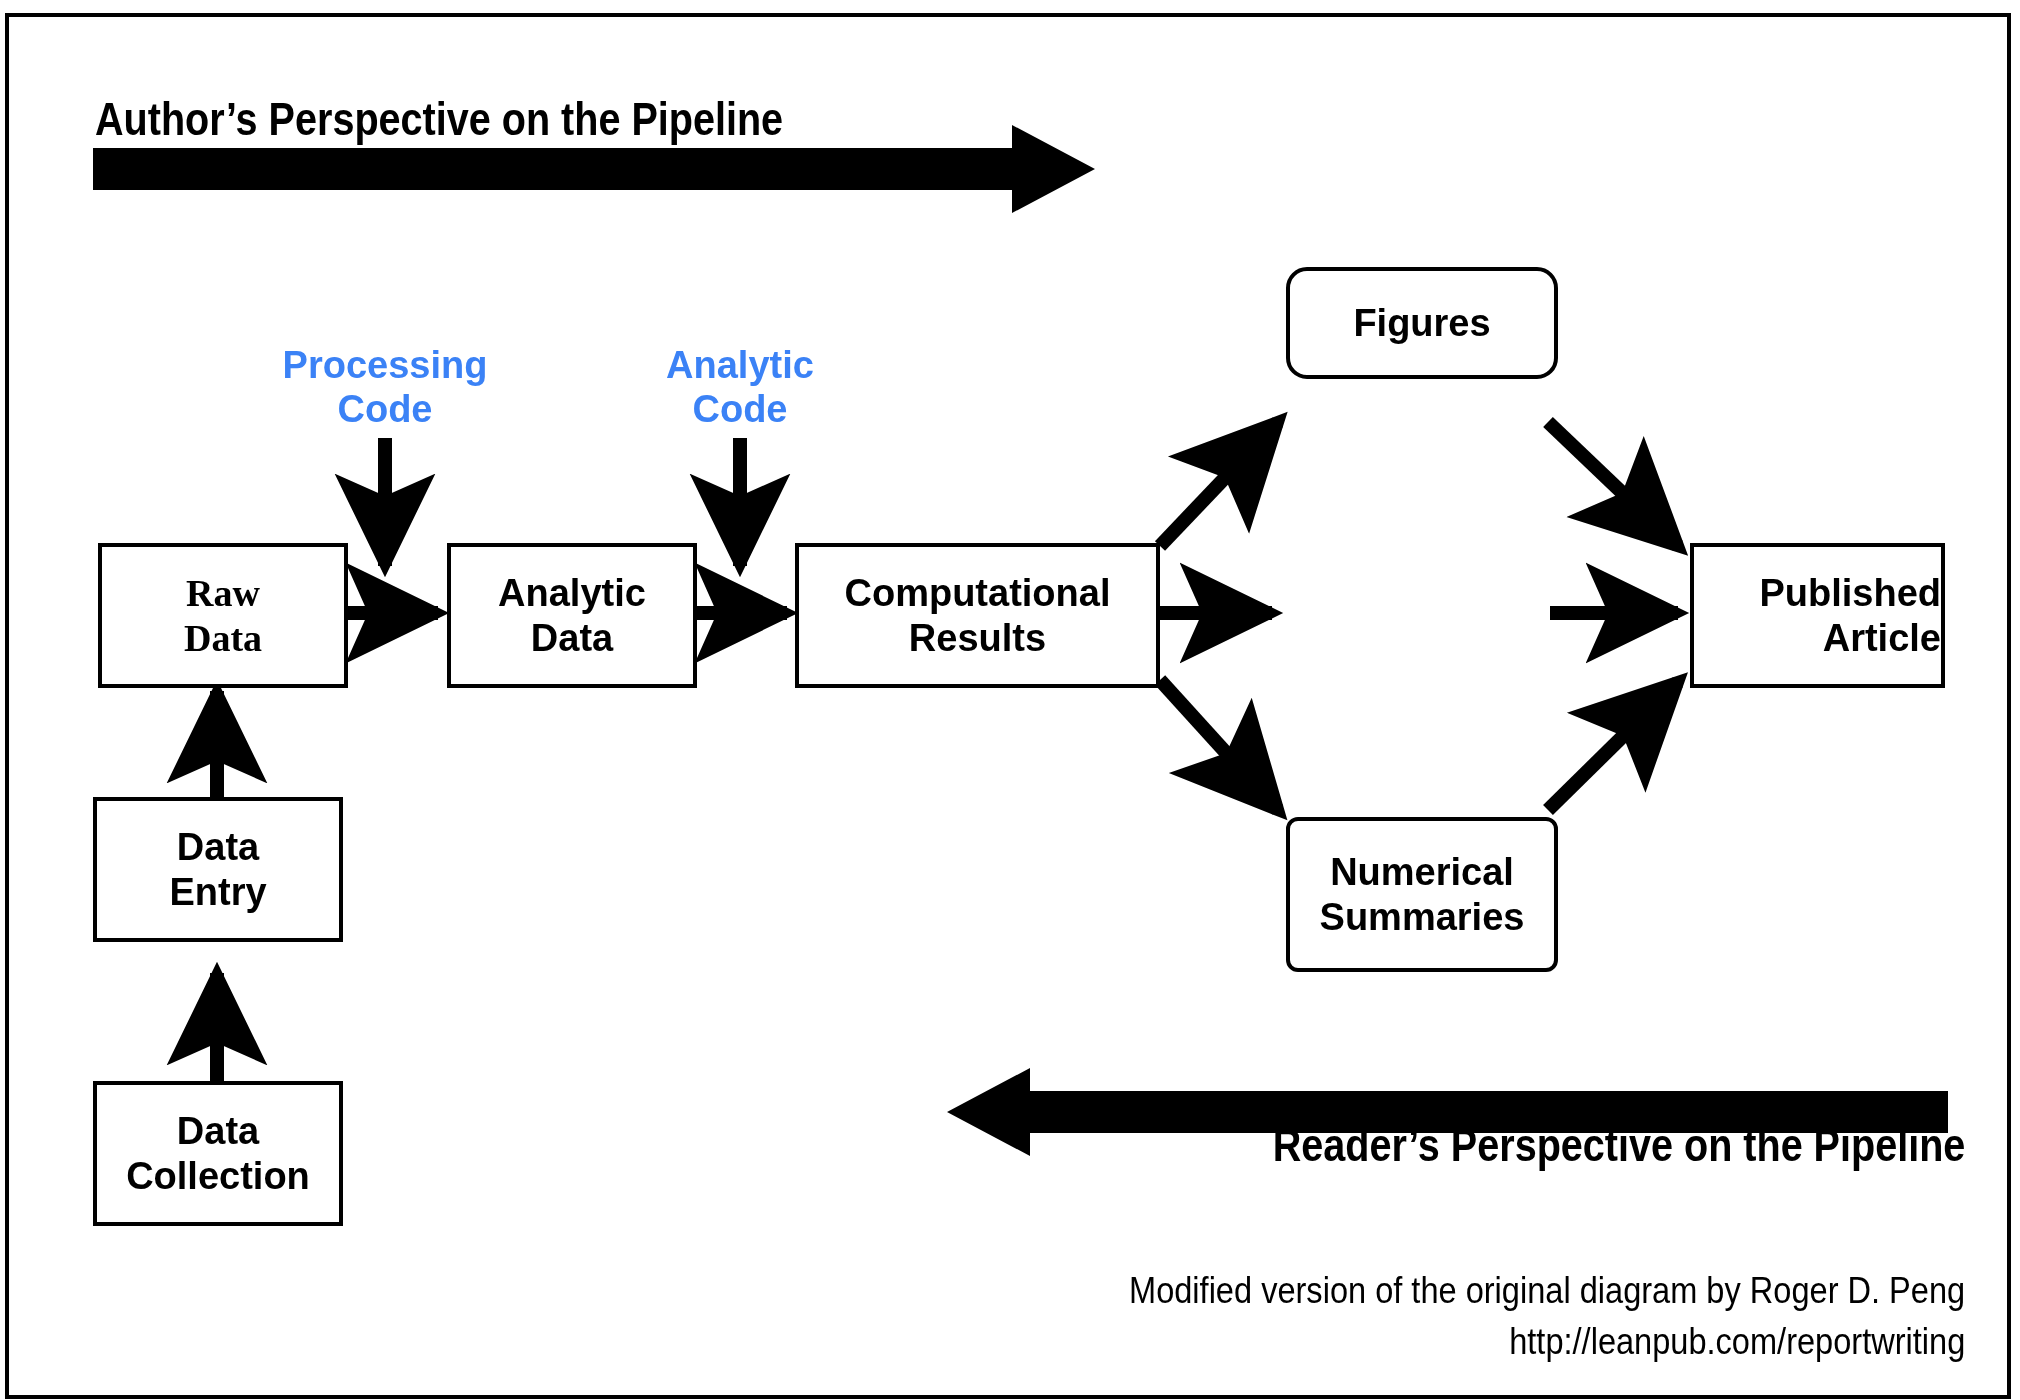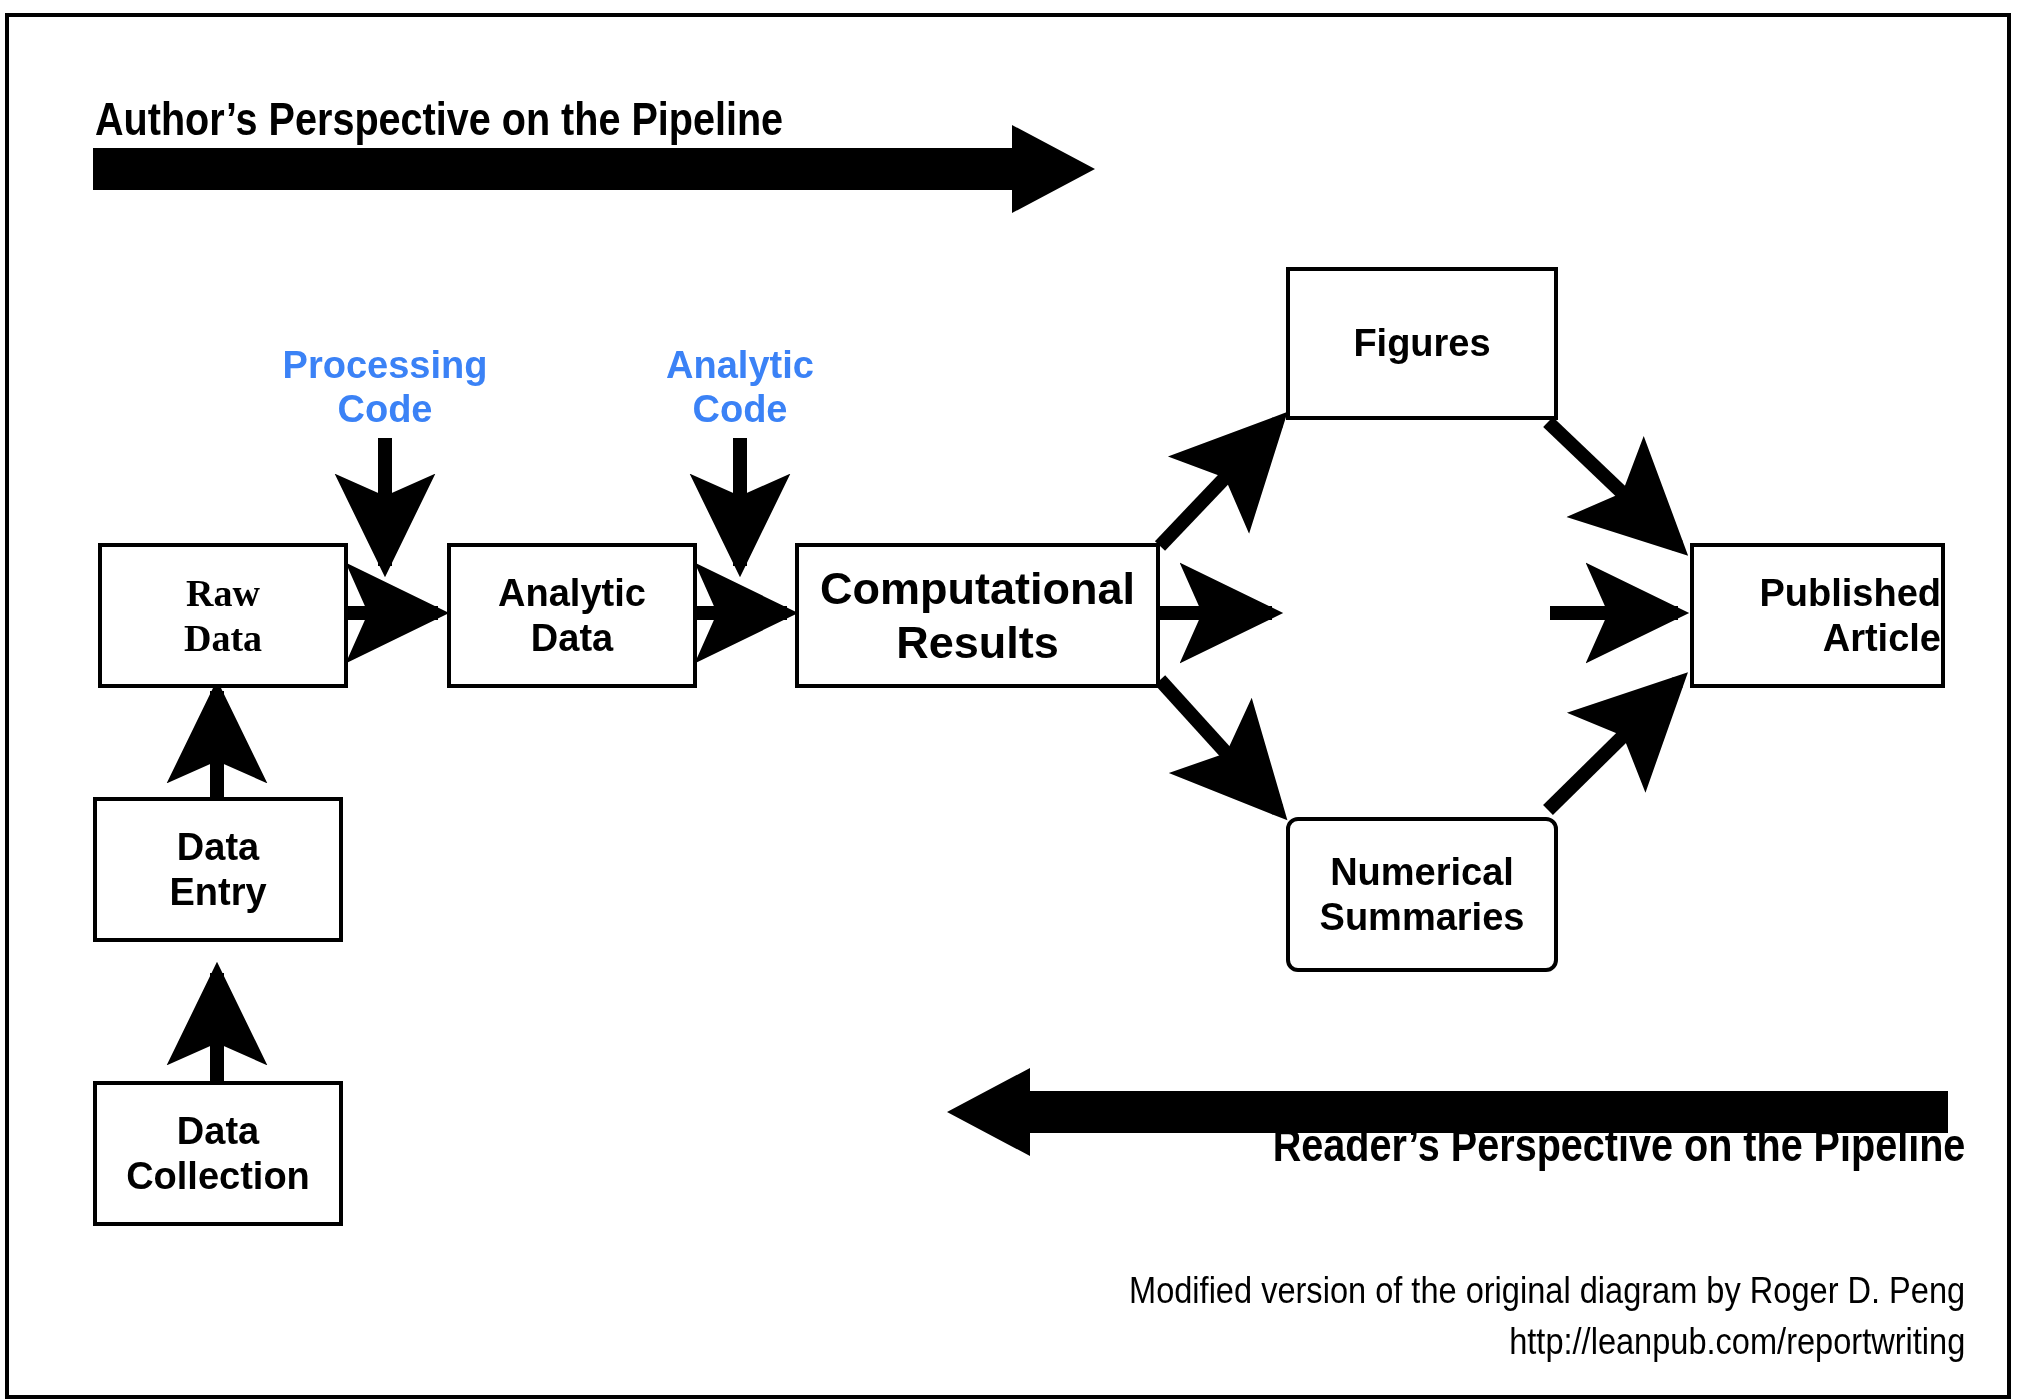"Figures" div.node { border-radius: none -> 21px; height: 153px -> 112px }
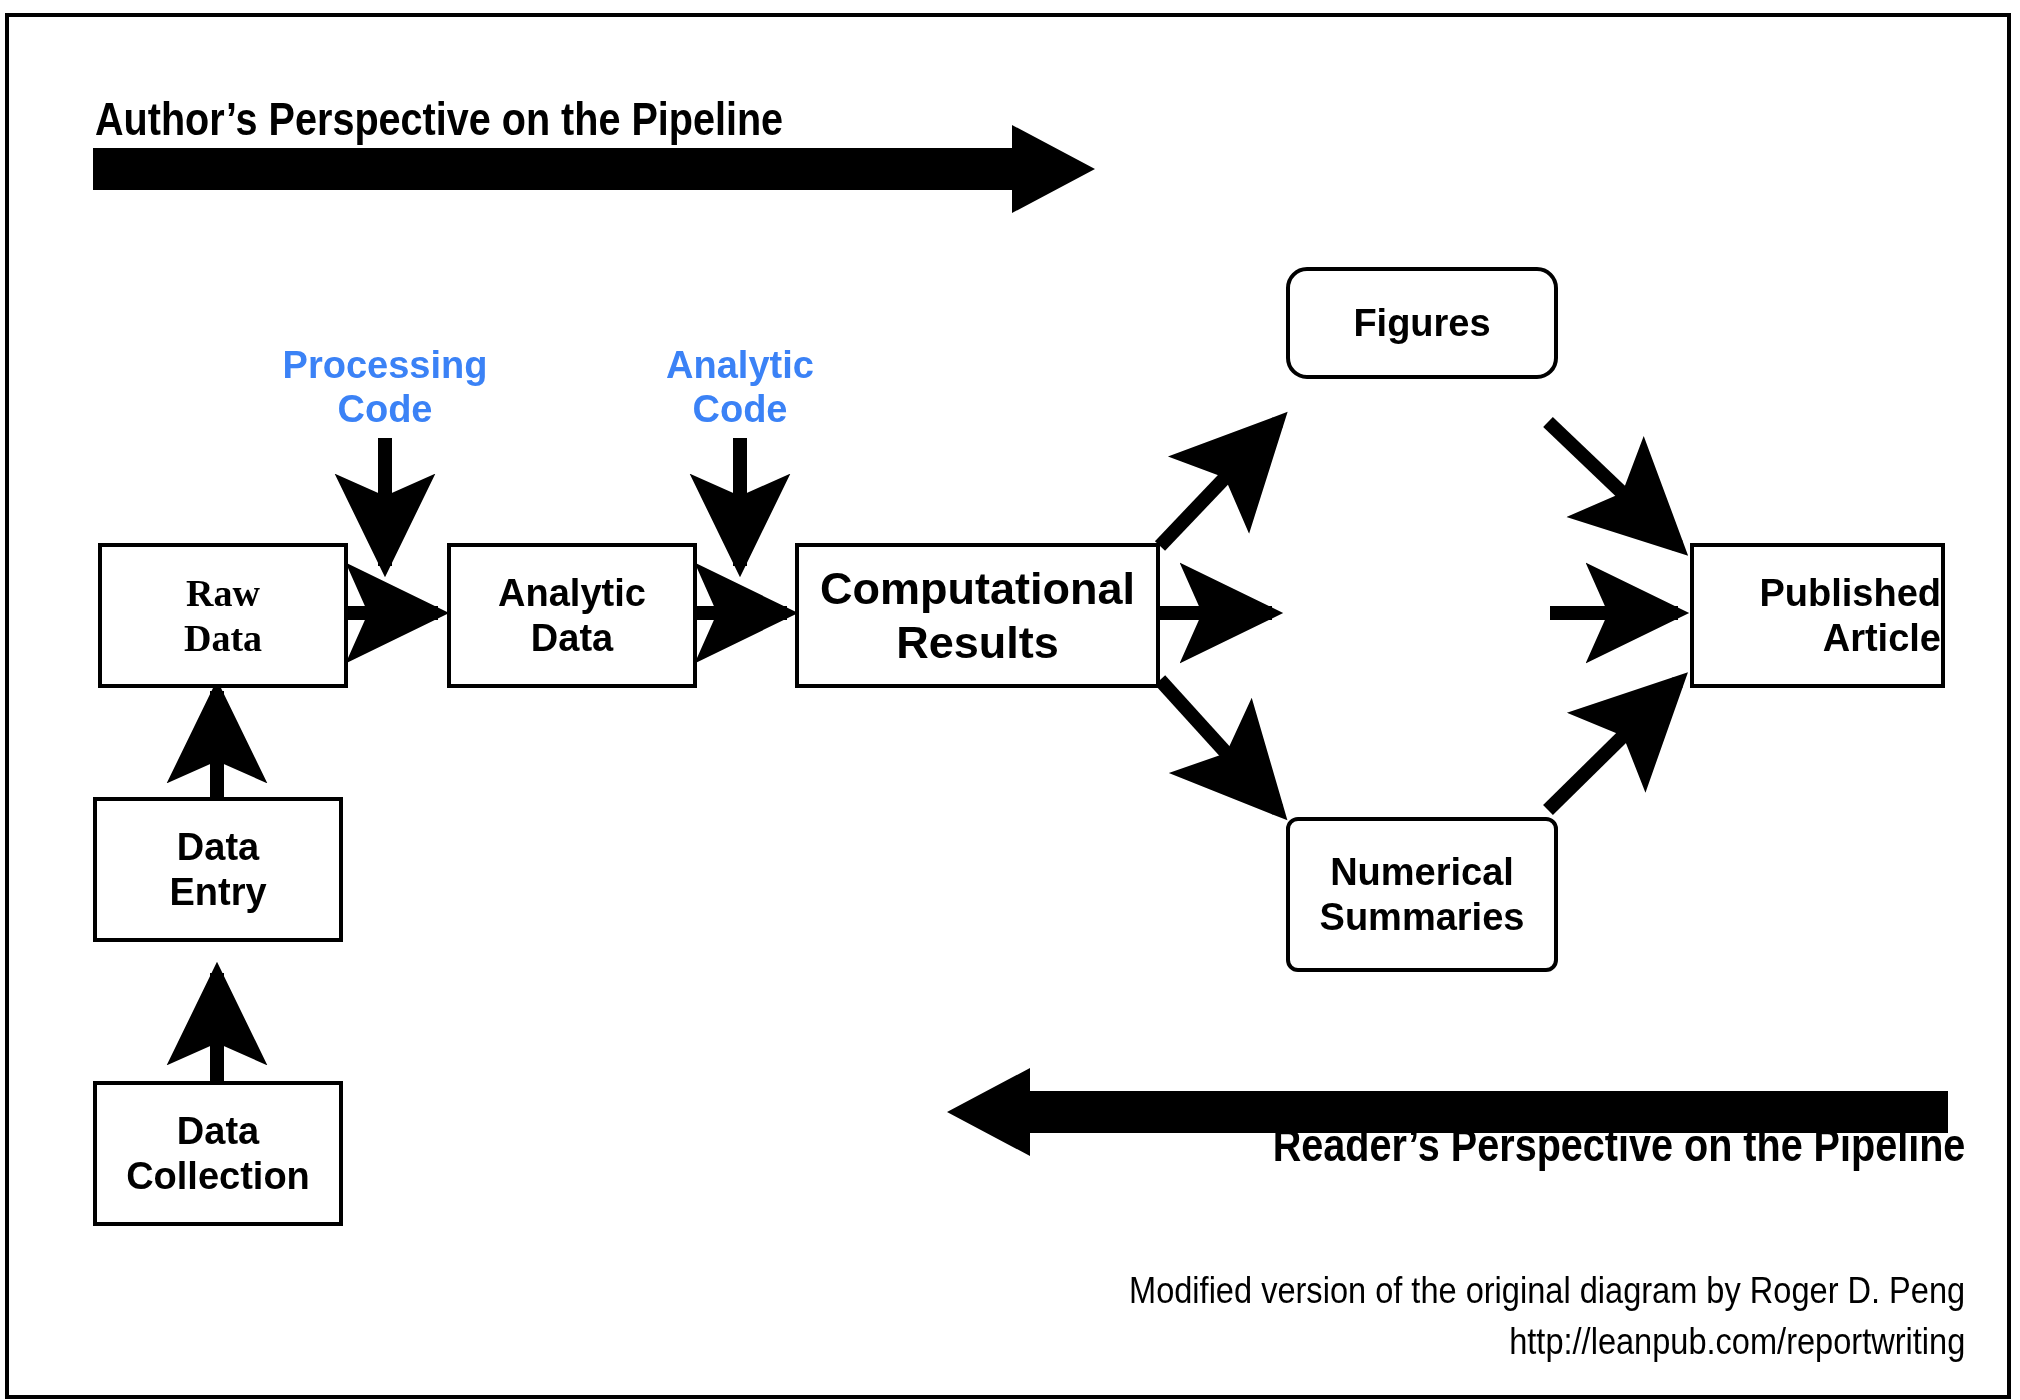"Computational" div.node { font-size: 45px -> 38px }
